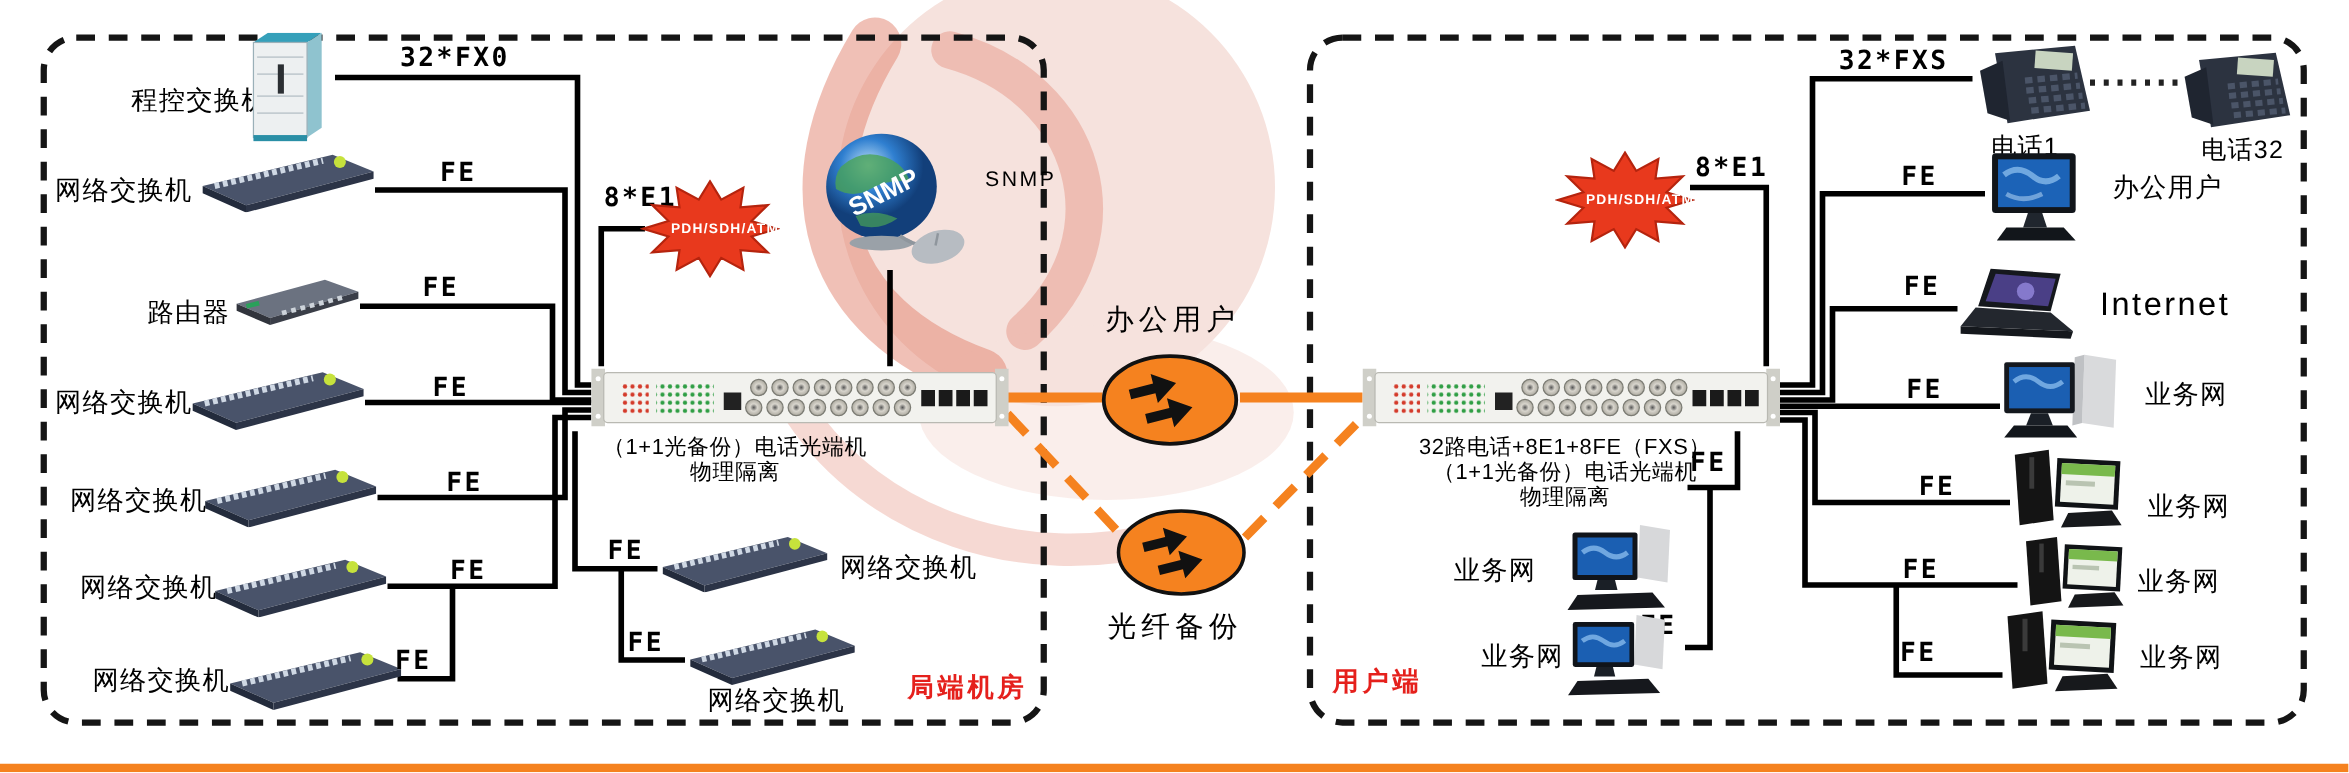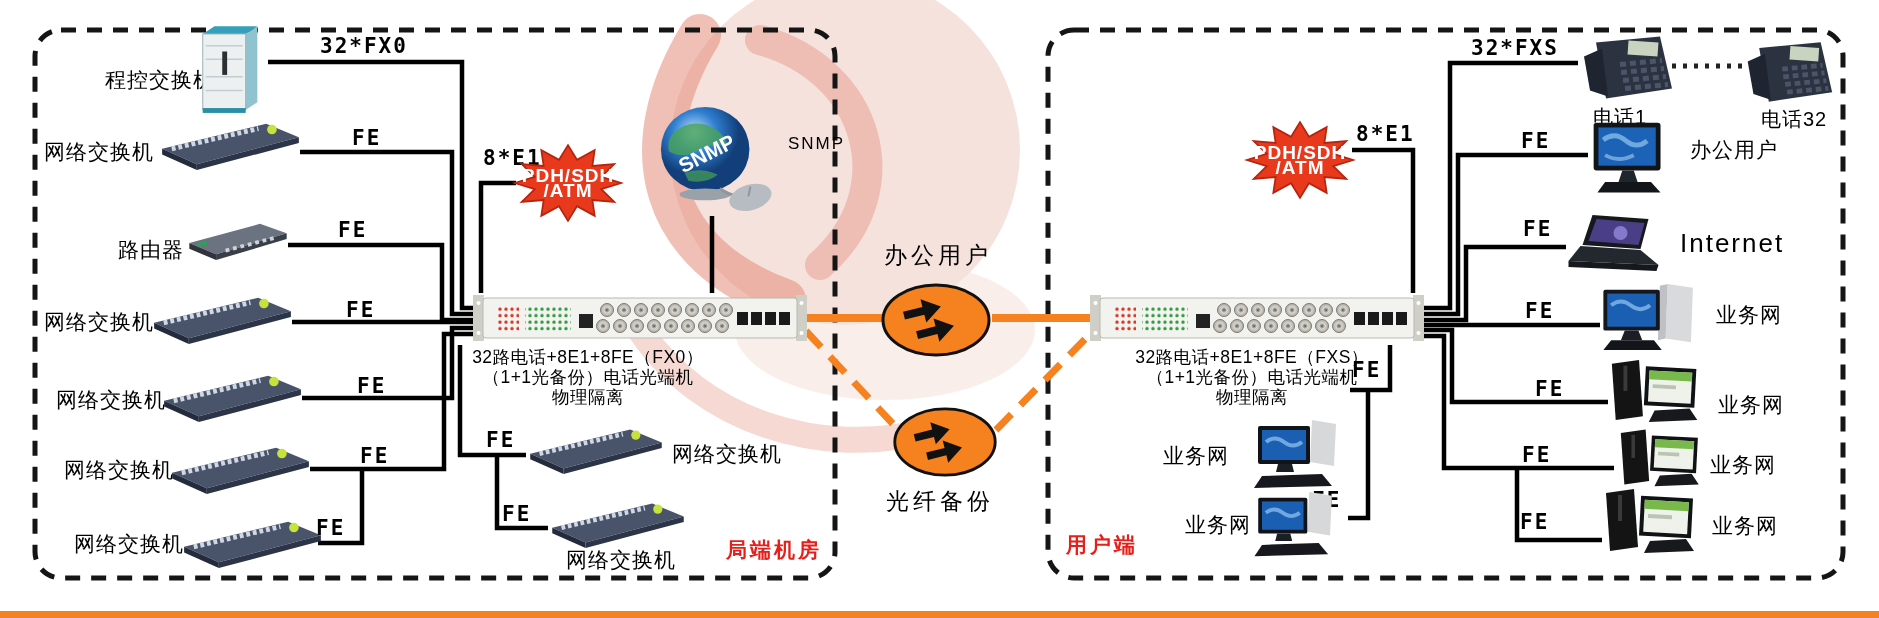"PDH/SDH" .startxt { flex-direction: column -> row; font-size: 19px -> 11px; left: 0 -> 12px }
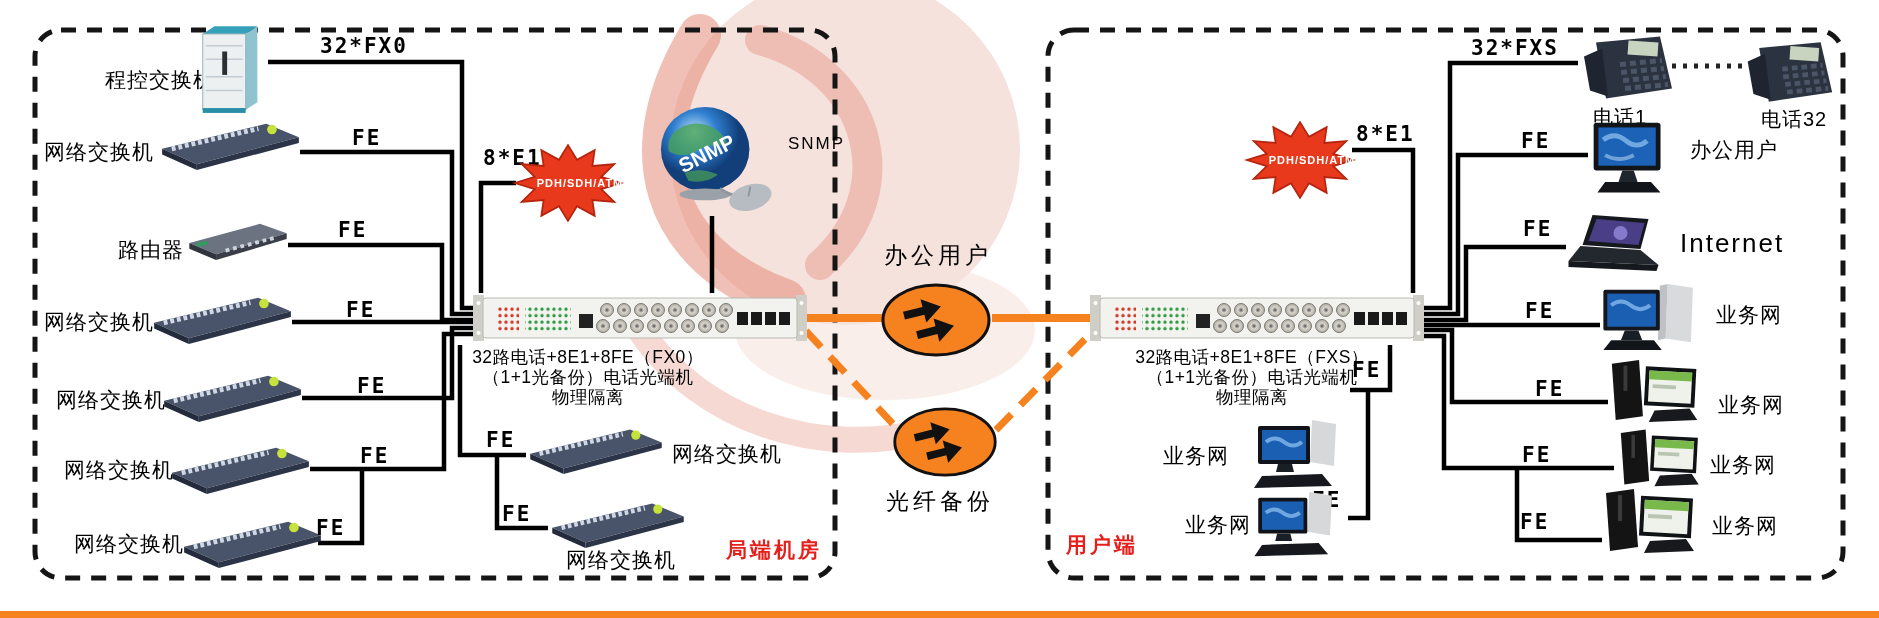"32路电话+8E1+8FE（FX0）" div { html: <div>32路电话+8E1+8FE（FX0）</div> -> none }
